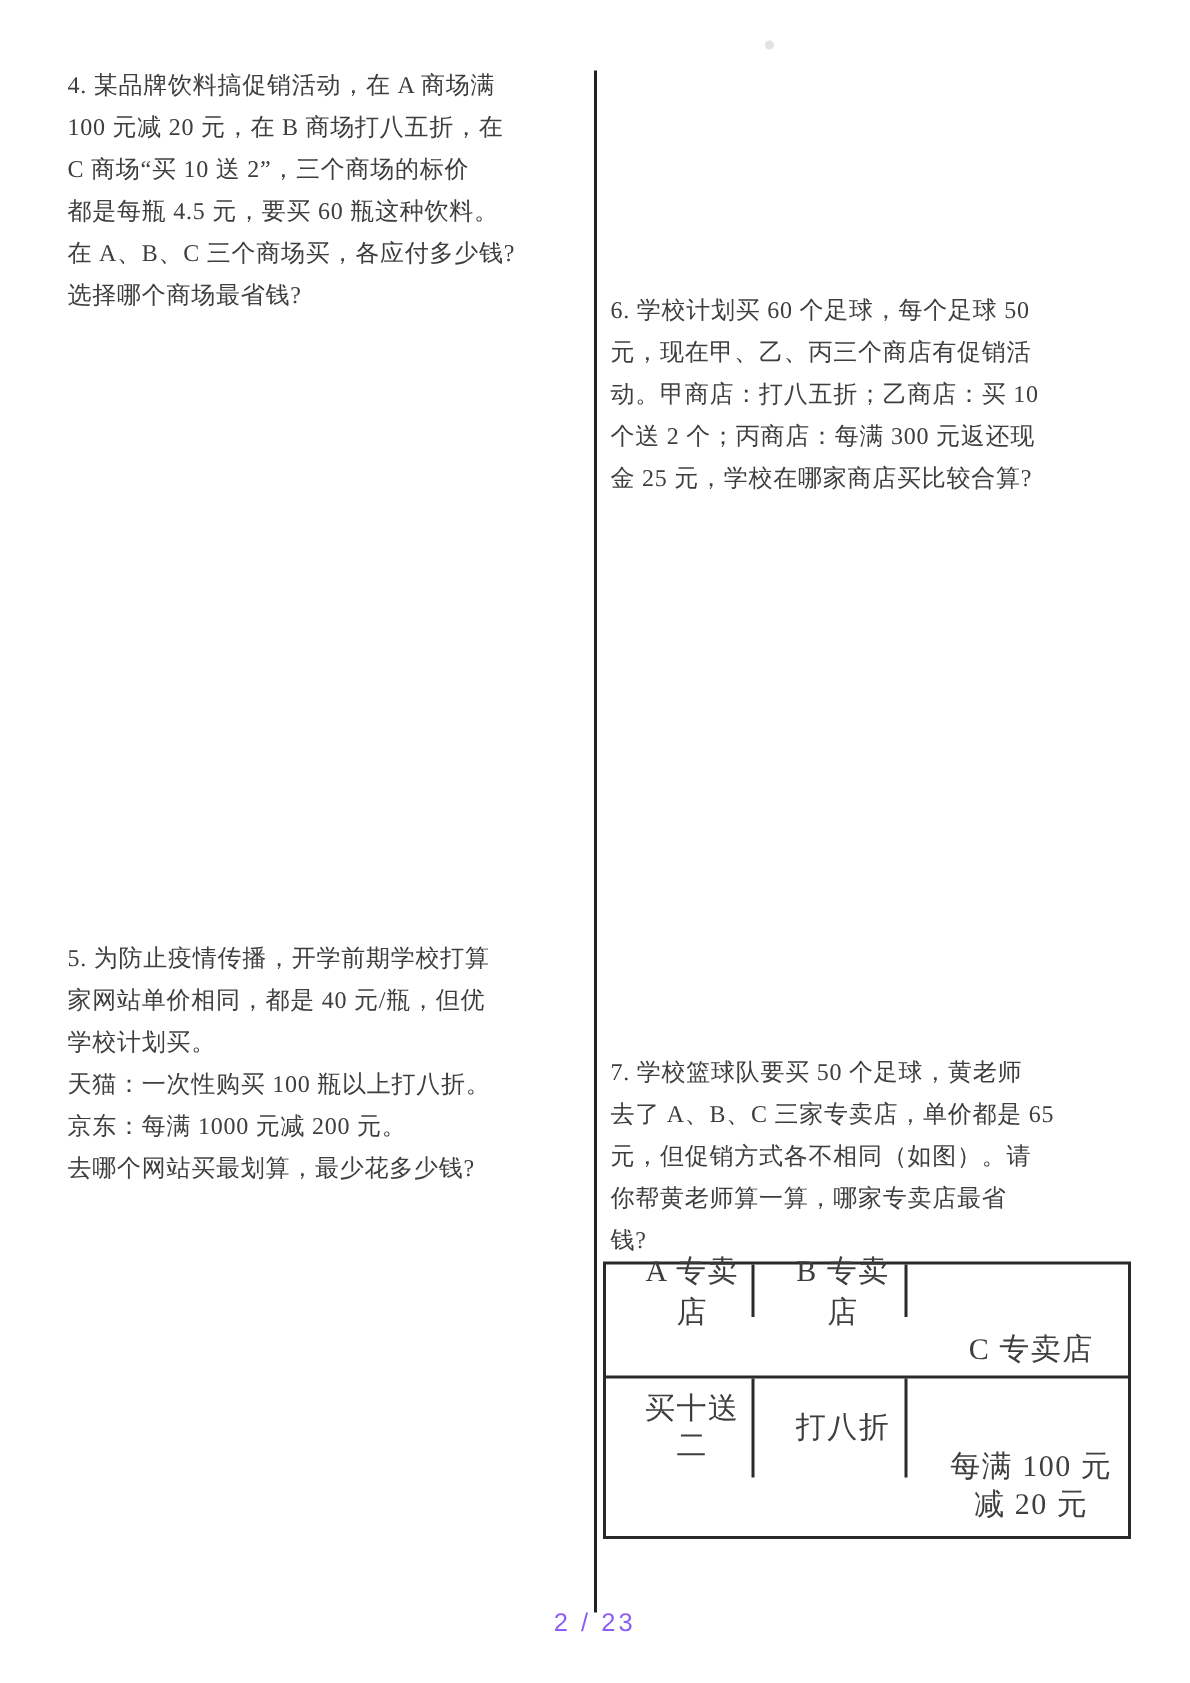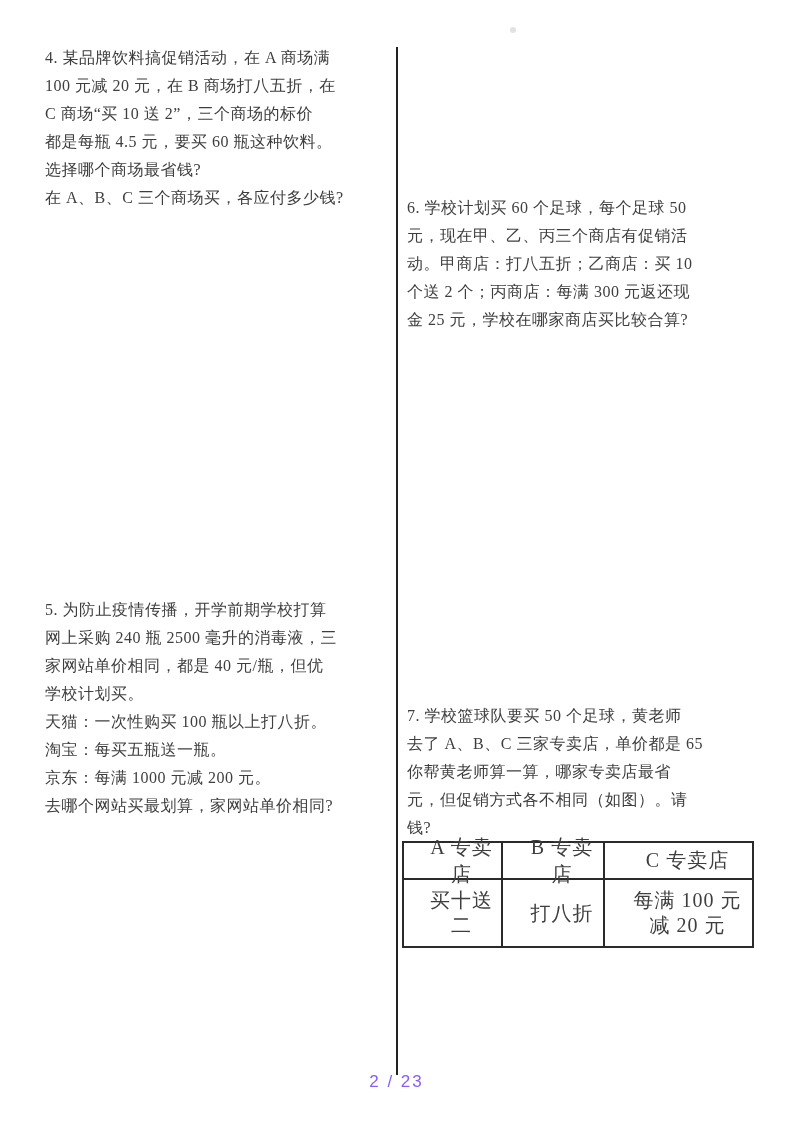"选择哪个商场最省钱?" div.line { order: before "在 A、B、C 三个商场买，各应付多少钱?" -> after "在 A、B、C 三个商场买，各应付多少钱?" }
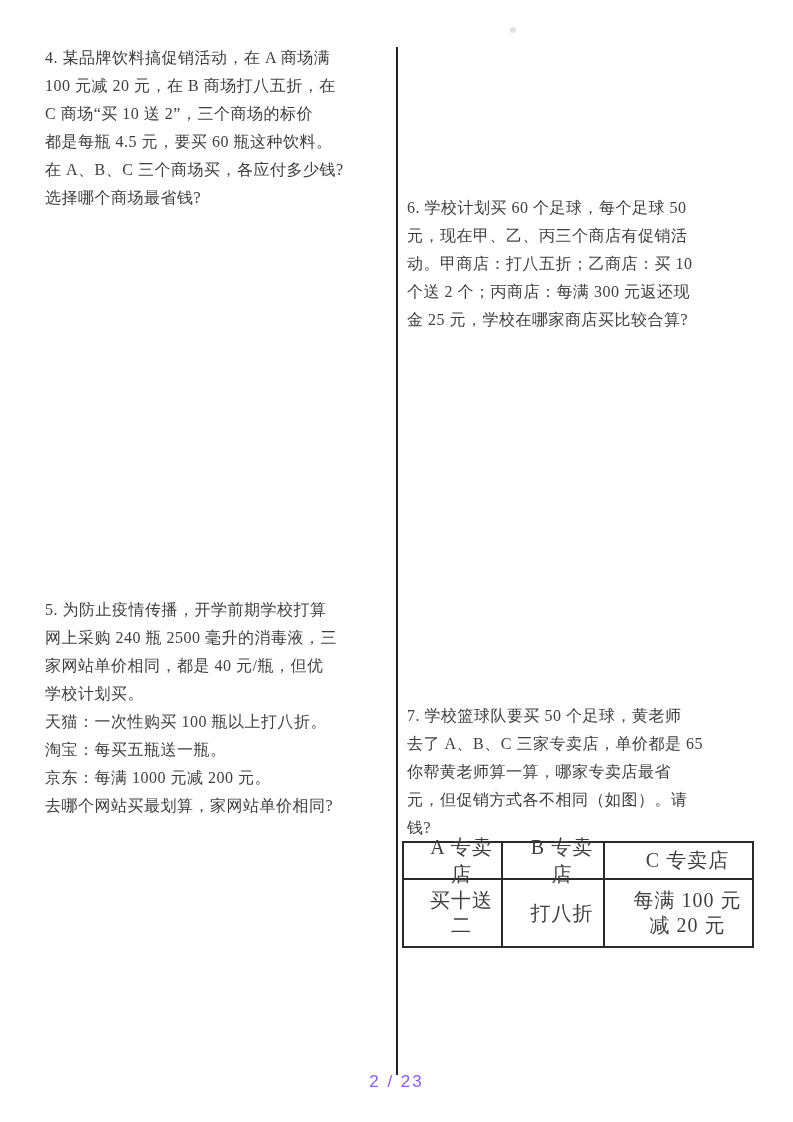"5. 为防止疫情传播，开学前期学校打算" #p5 { top: 596px -> 626px }
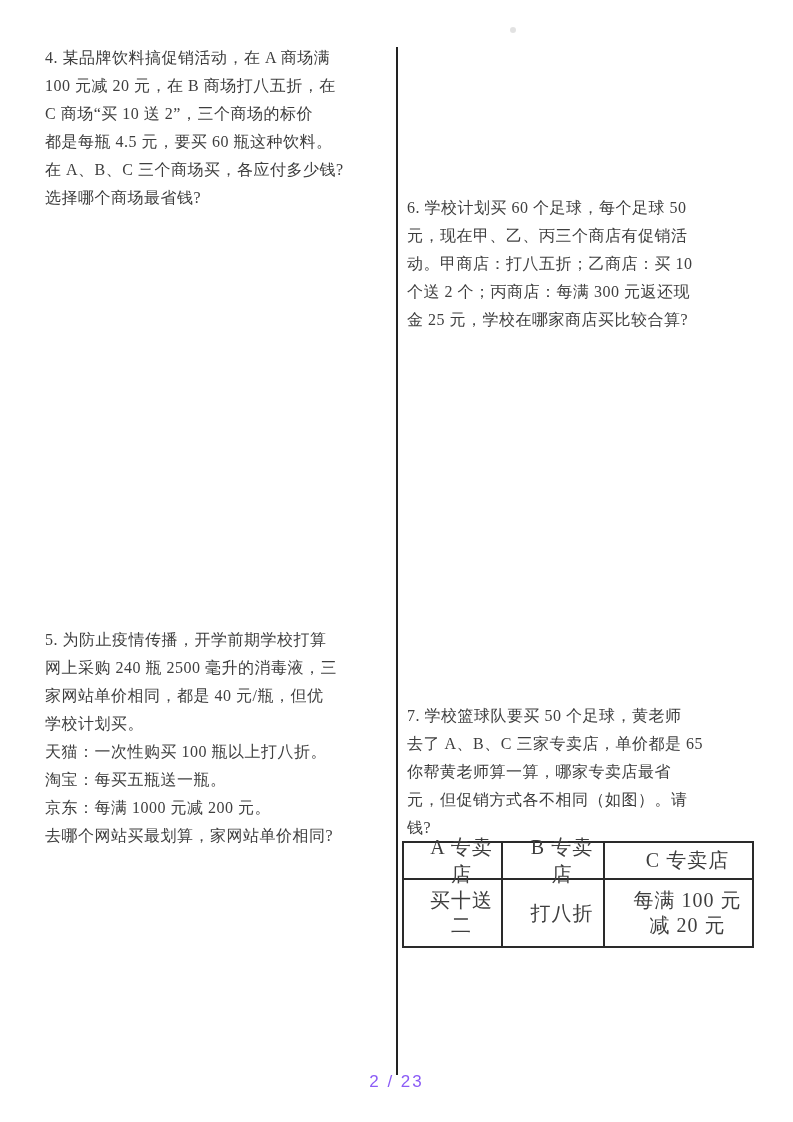"网上采购 240 瓶 2500 毫升的消毒液，三" div.line { html: <div>网上采购 240 瓶 2500 毫升的消毒液，三</div> -> none }
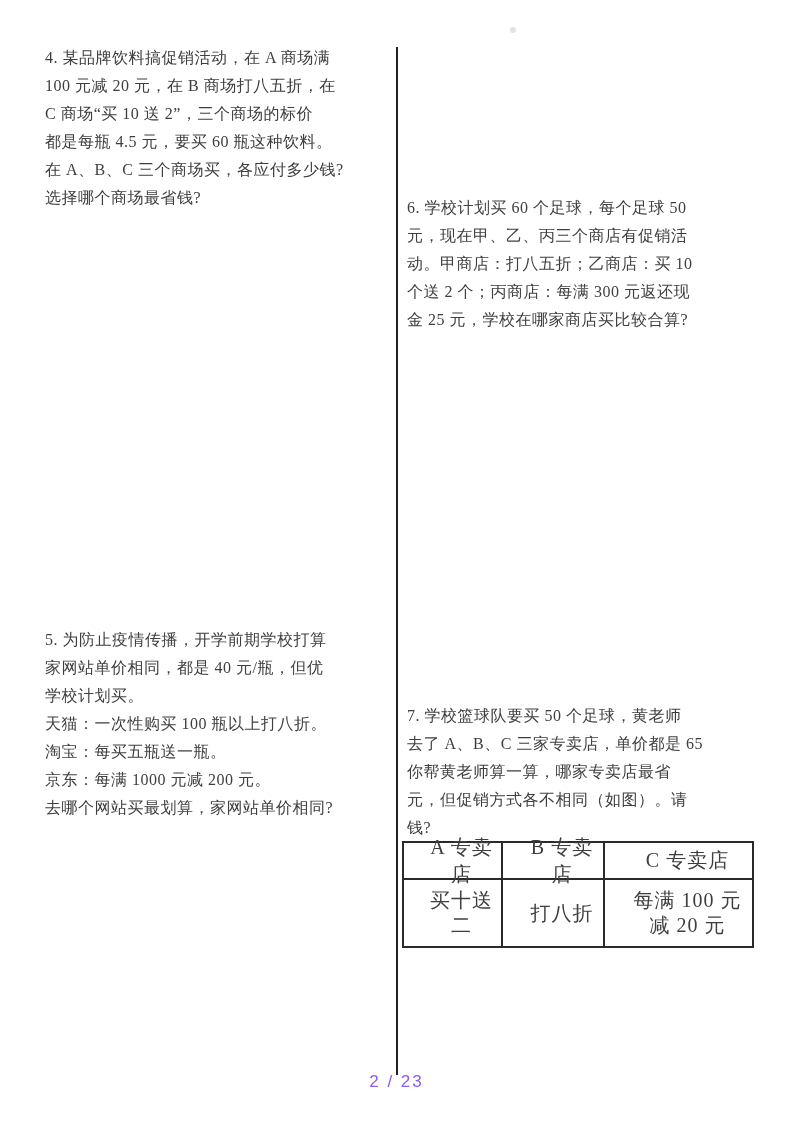"淘宝：每买五瓶送一瓶。" div.line { html: <div>淘宝：每买五瓶送一瓶。</div> -> none }
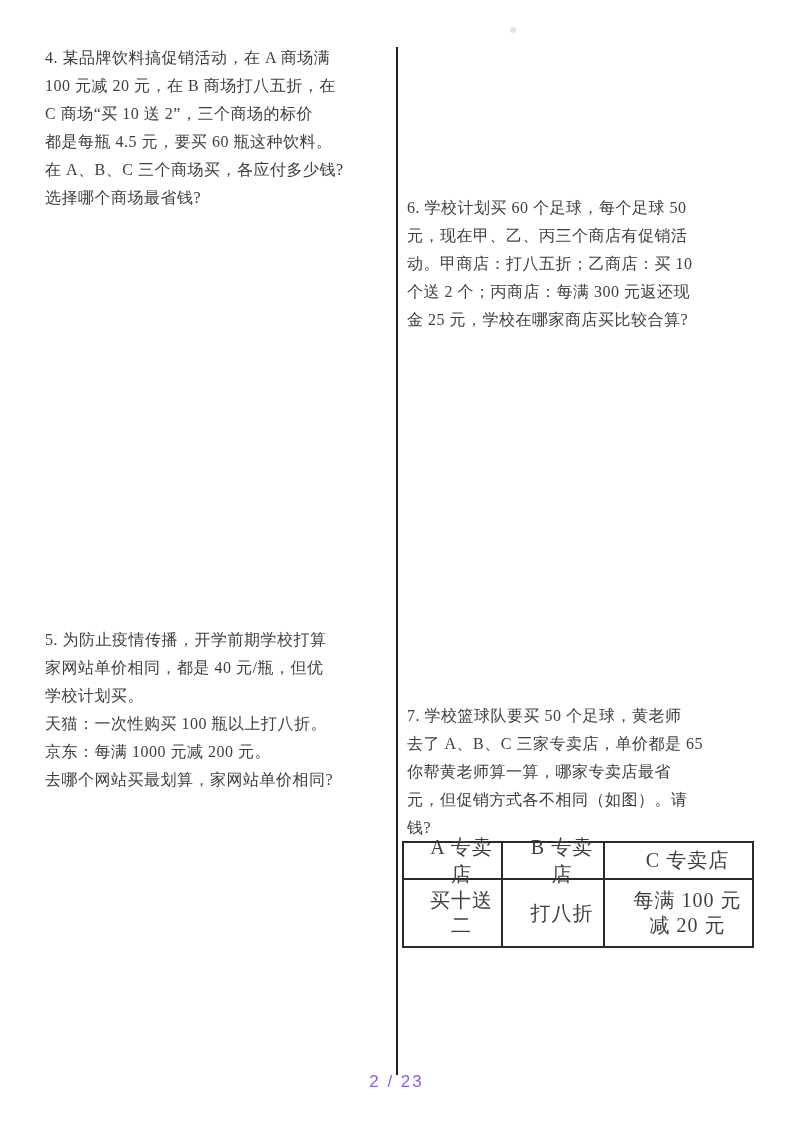"去哪个网站买最划算，家网站单价相同?" div.line { text: 家网站单价相同 -> 最少花多少钱 }
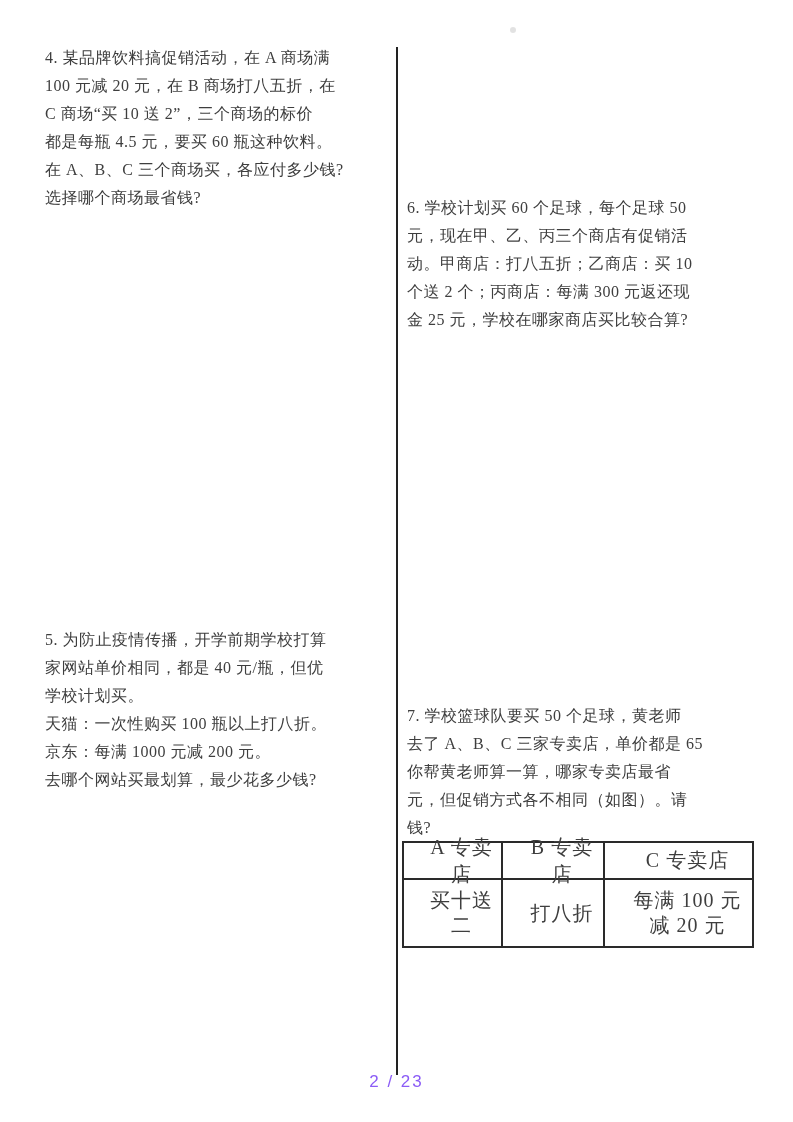"你帮黄老师算一算，哪家专卖店最省" div.line { order: before "元，但促销方式各不相同（如图）。请" -> after "元，但促销方式各不相同（如图）。请" }
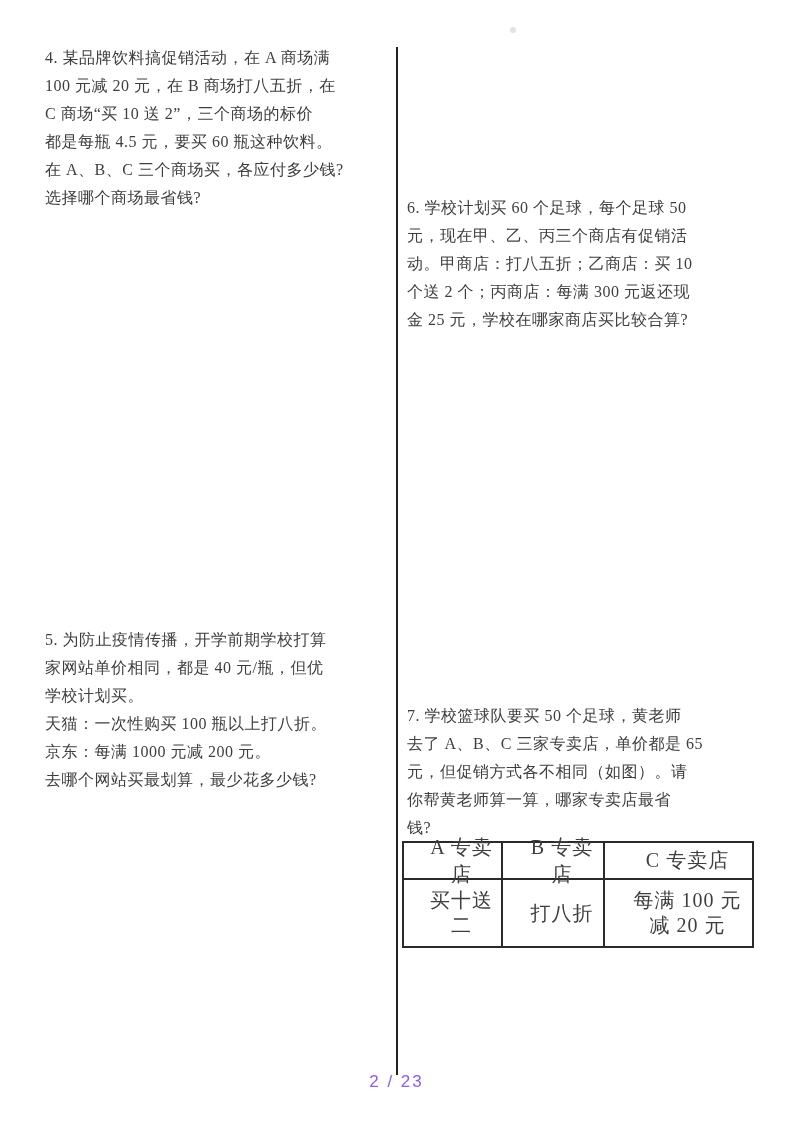"C 专卖店" .td:last-child { margin-top: none -> 39px }
